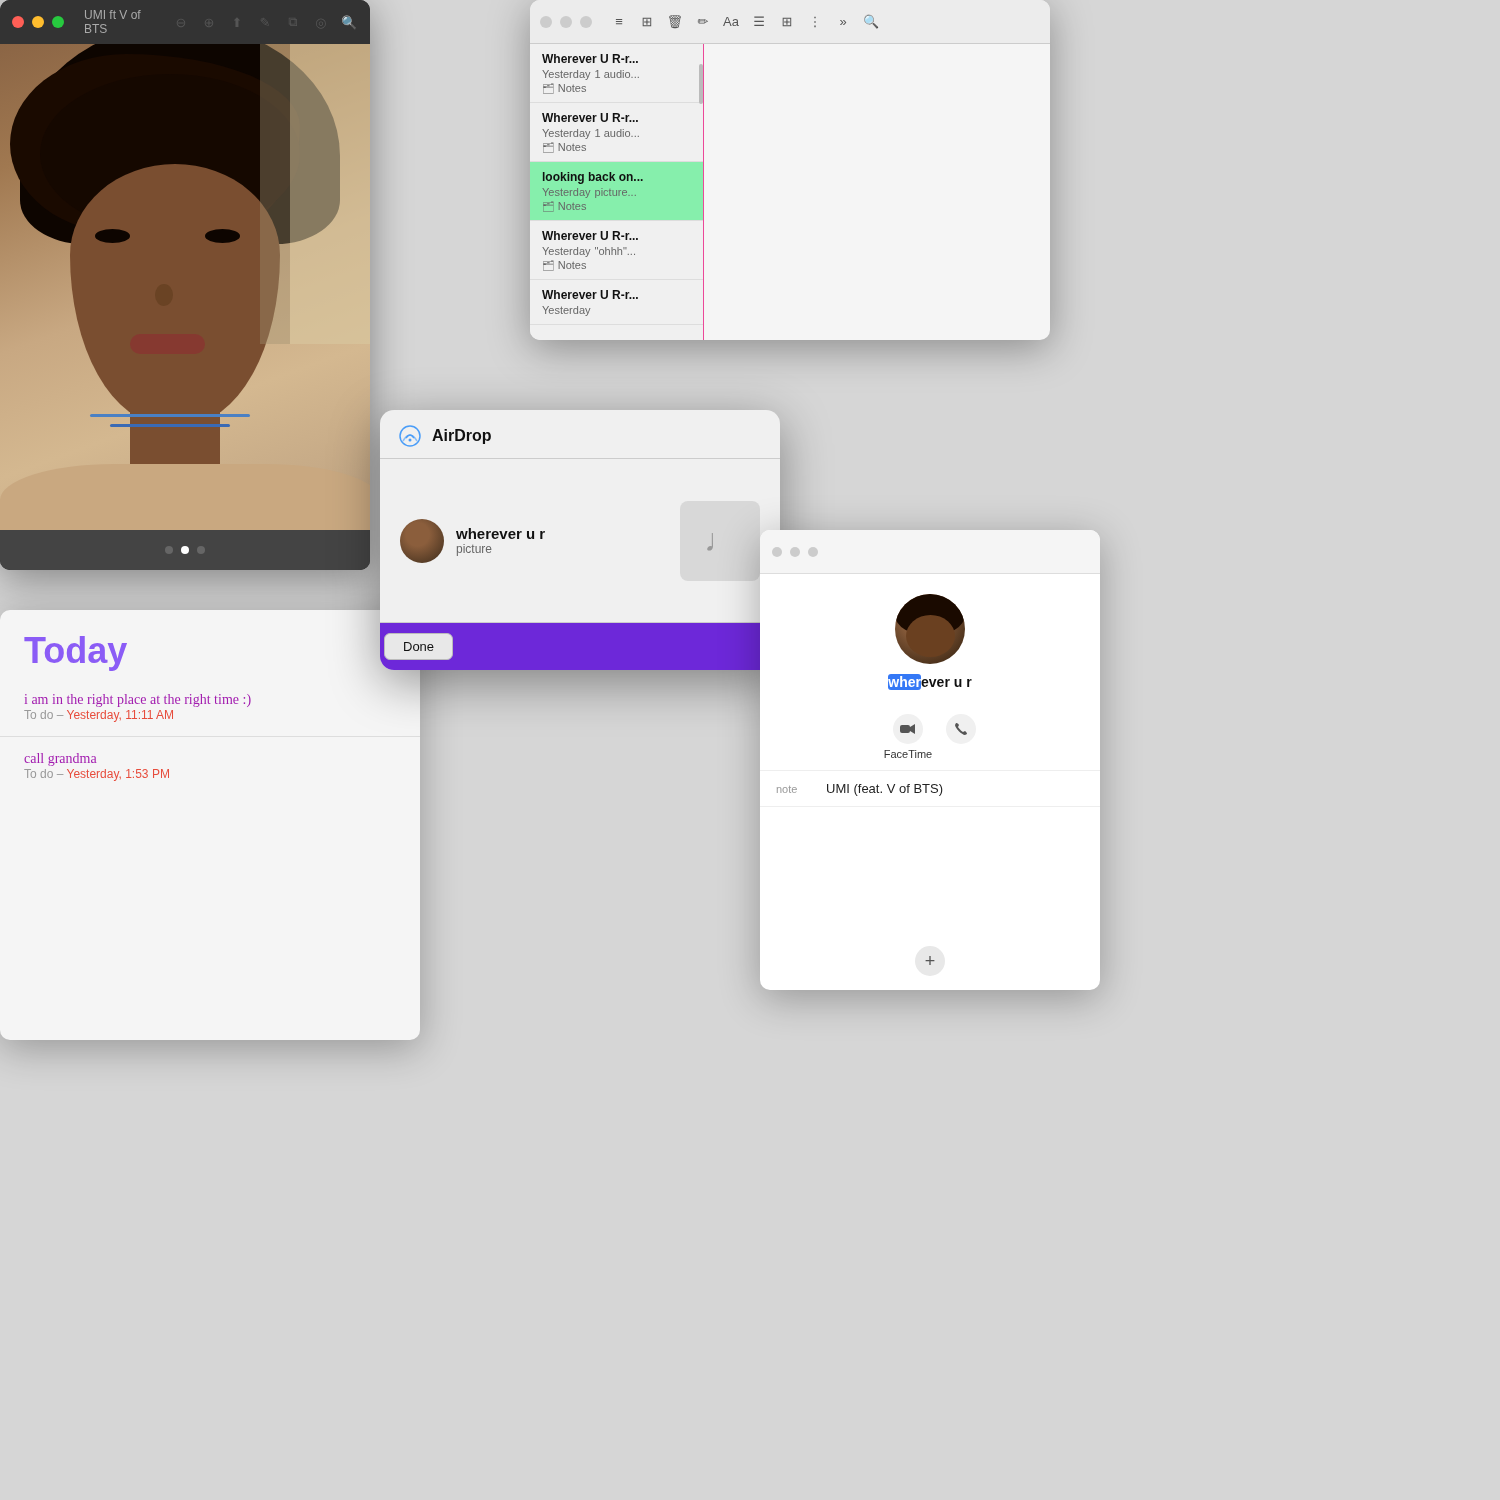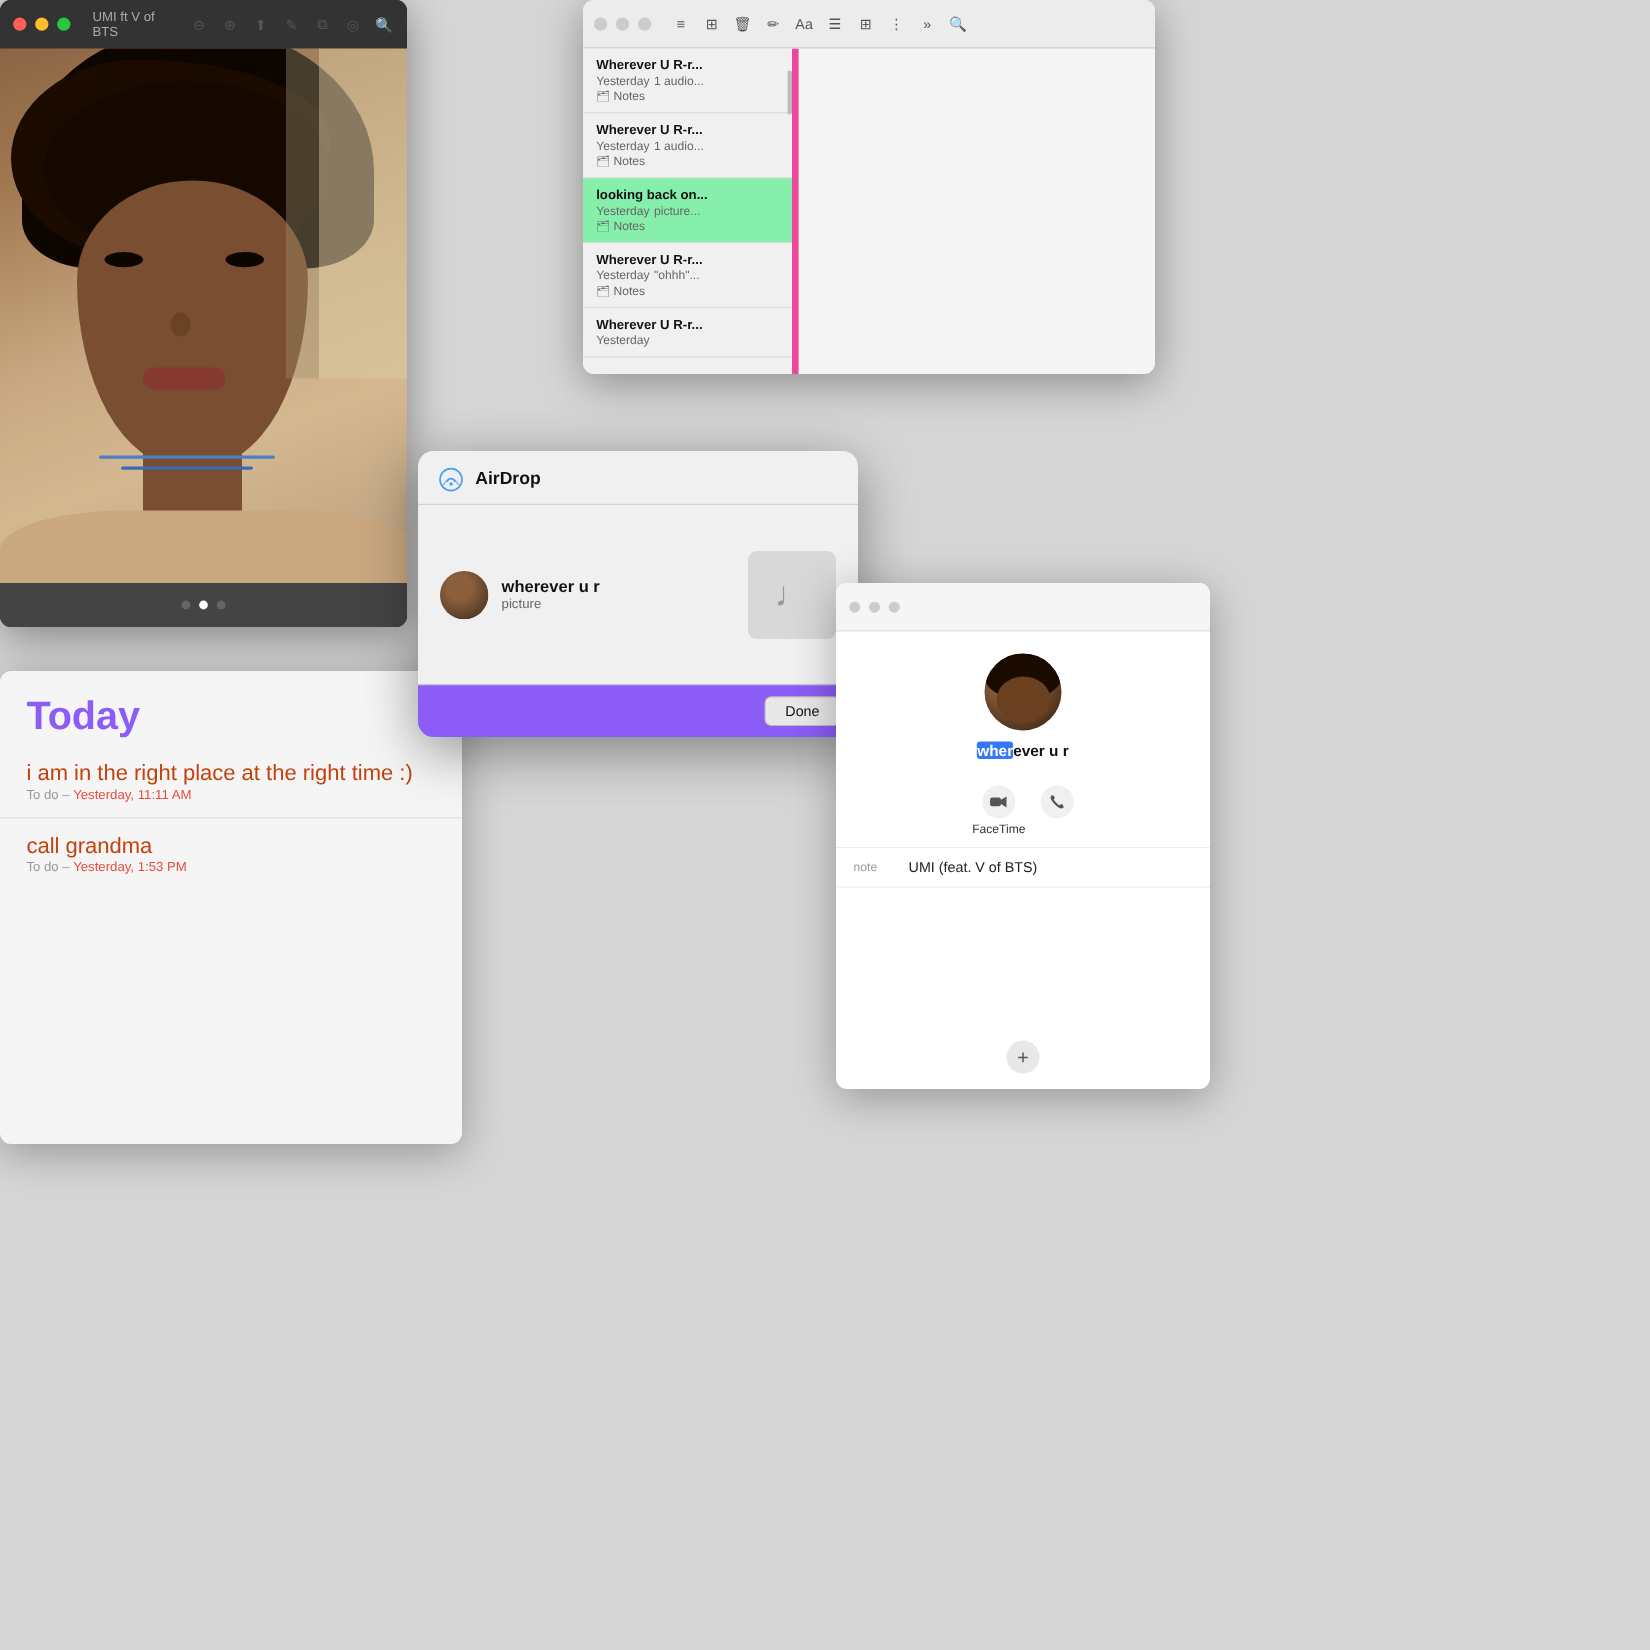"Wherever U R-r..." .notes-sidebar { border-right: 6px solid #ec4899 -> 1px solid #ec4899; width: 196px -> 174px }
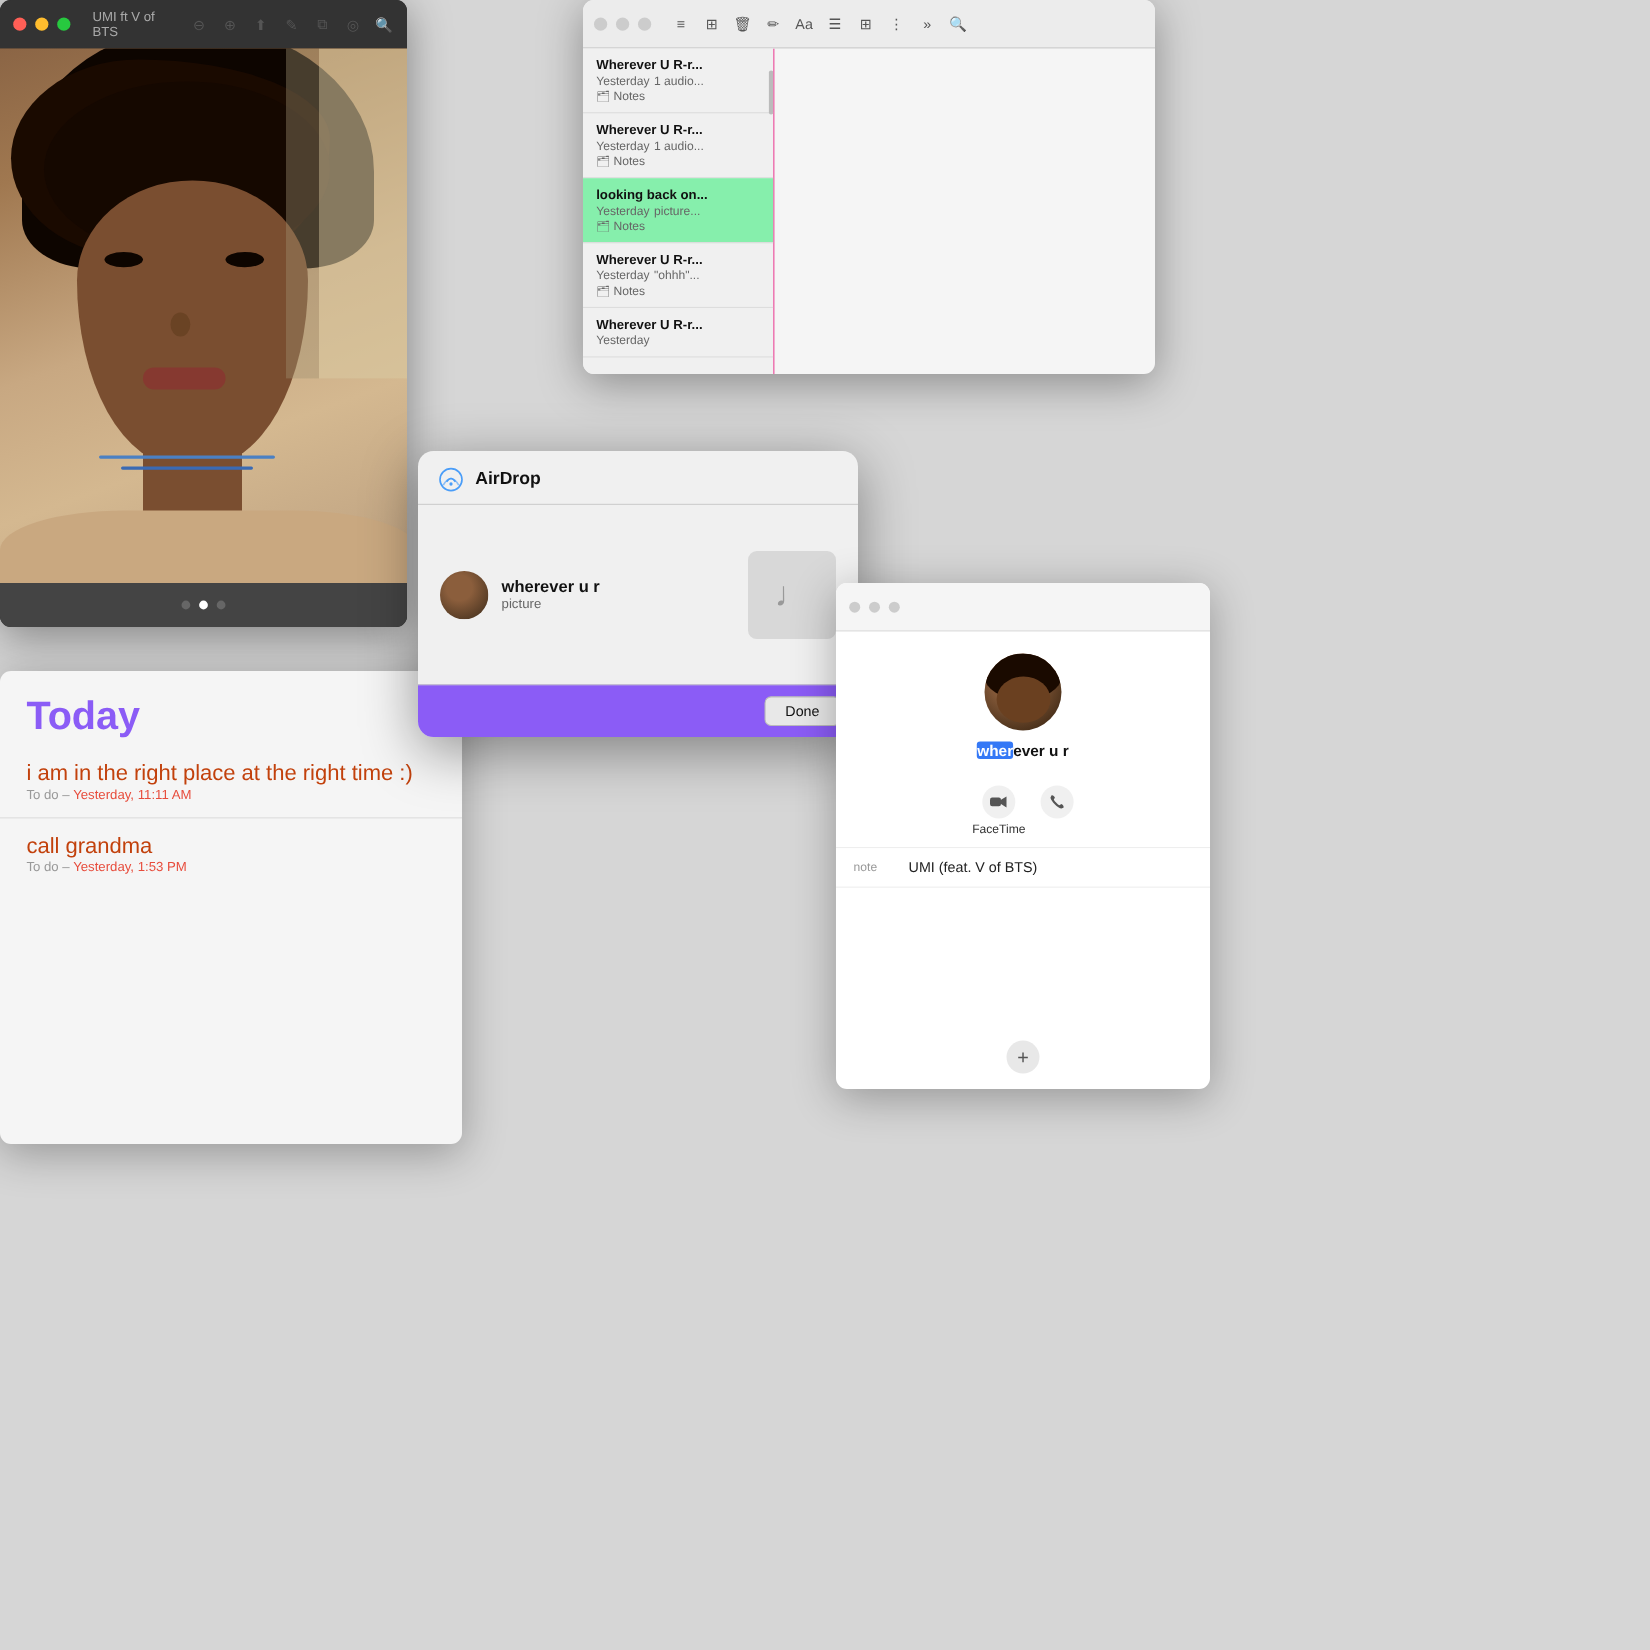"Done" .airdrop-footer { background: #8b5cf6 -> #6d28d9; justify-content: flex-end -> none; padding: 10px 16px -> 10px 4px }
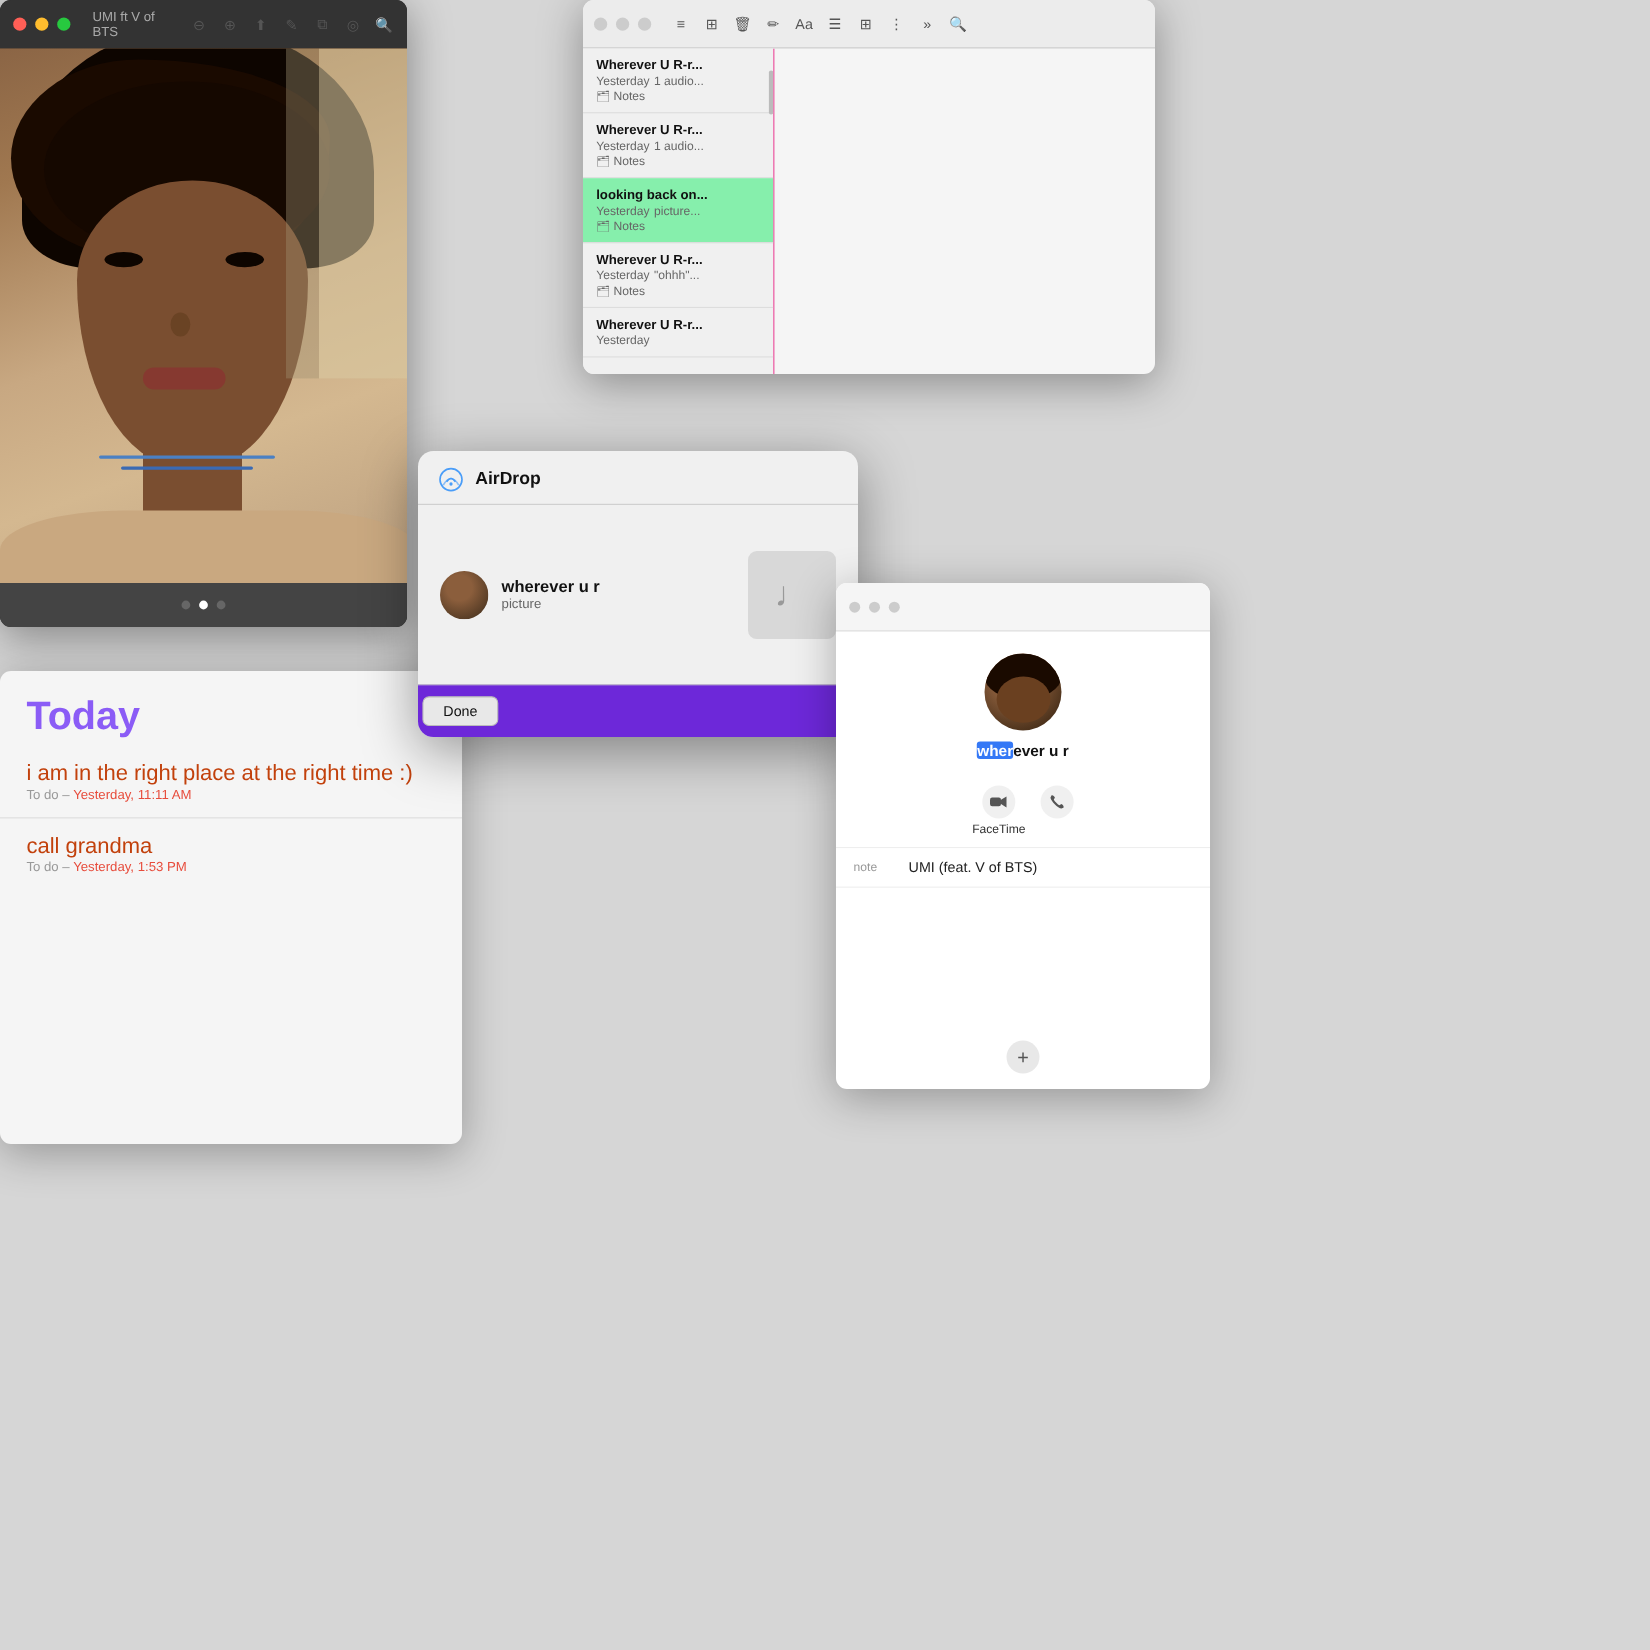"i am in the right" .reminder-main-text { color: #c2410c -> #a21caf; font-family: none -> Liberation Serif, serif; font-size: 20px -> 14px }
